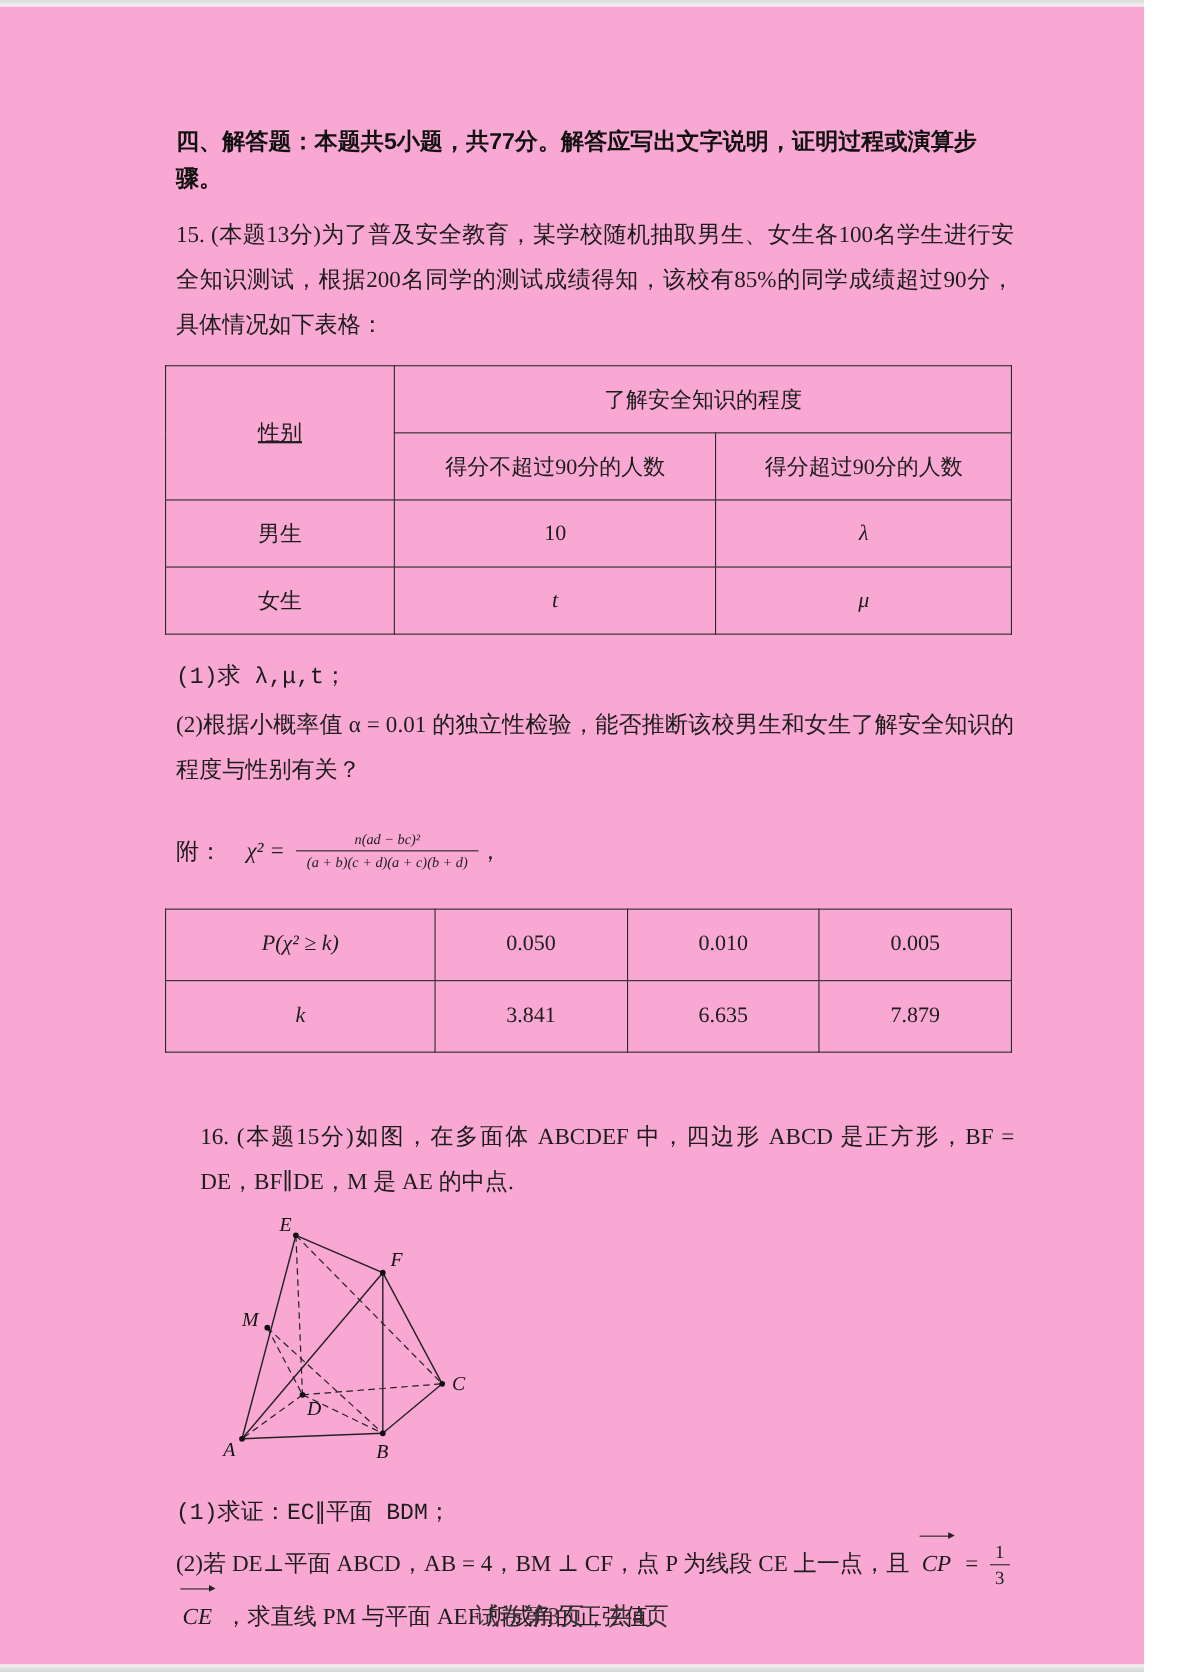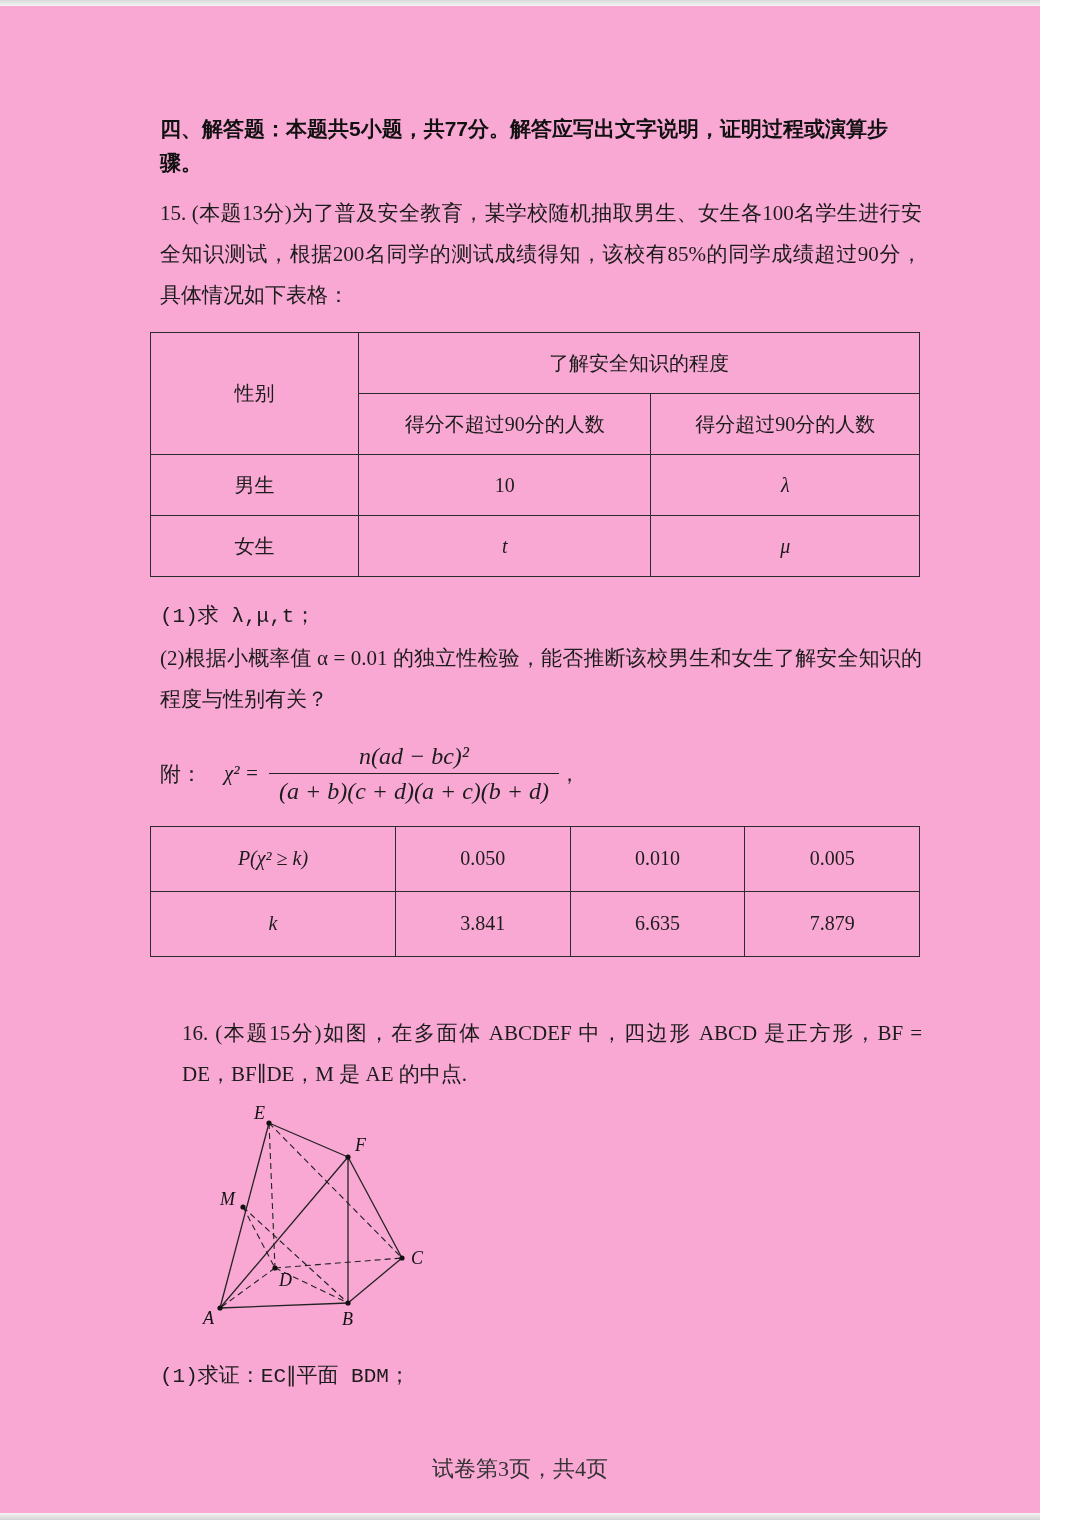"性别" table.tbl1 .corner { text-decoration: none -> underline }
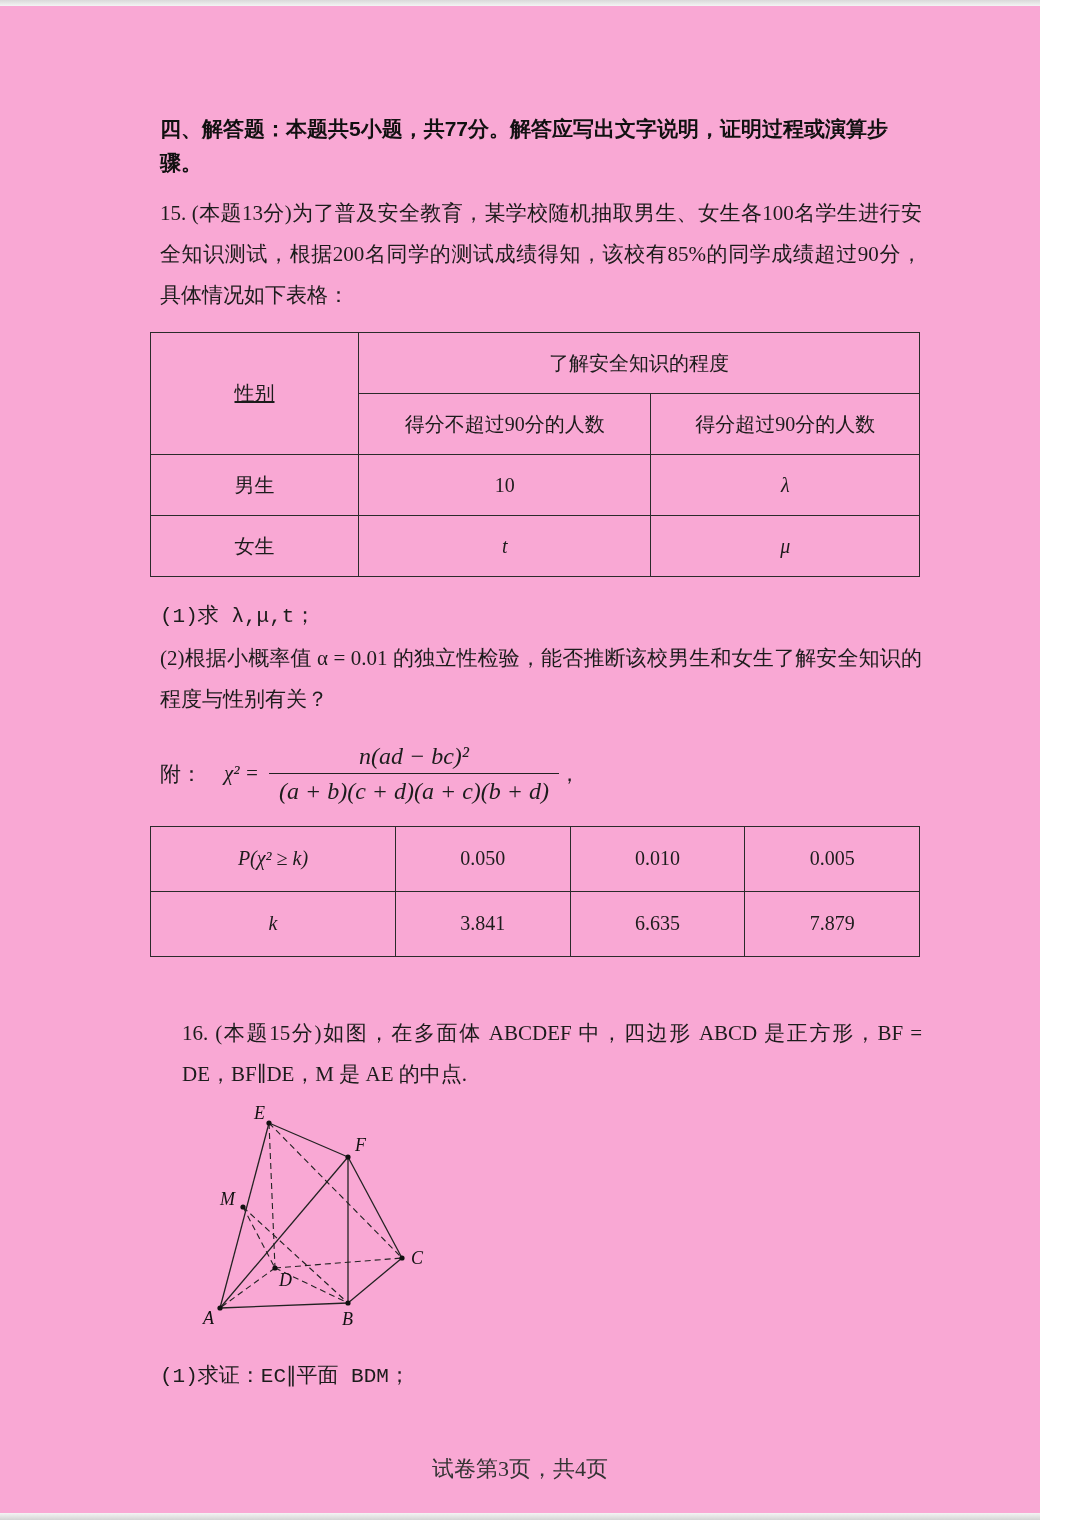"n(ad − bc)²" .frac.big { font-size: 24px -> 13px }
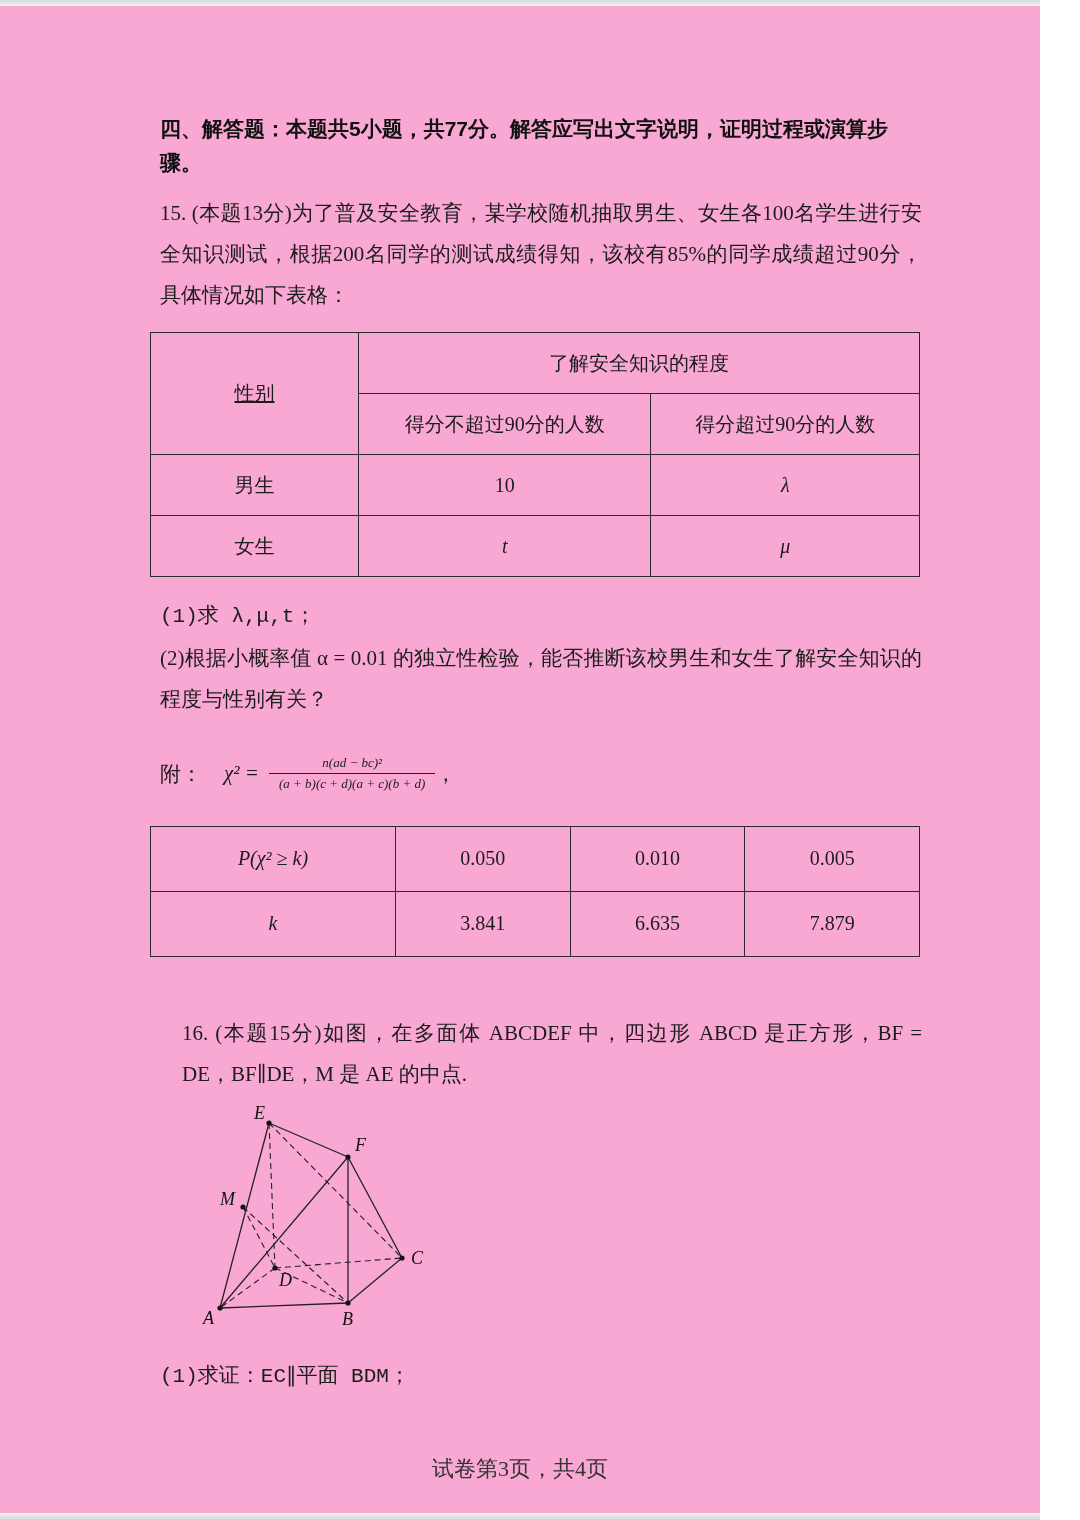"(2)若 DE⊥平面 ABCD，AB = 4，BM" p.para { html: none -> <p> <span>(2)若 DE⊥平面 ABCD，AB = 4，BM ⊥ CF，点 P 为线段 CE 上一点，且</span> <span><span>CP</span></span> <span>=</span> <span> <span>1</span> <span>3</span> </span> <span><span>CE</span></span> <span>，求直线 PM 与平面 AEF 所成角的正弦值.</span> </p> }
